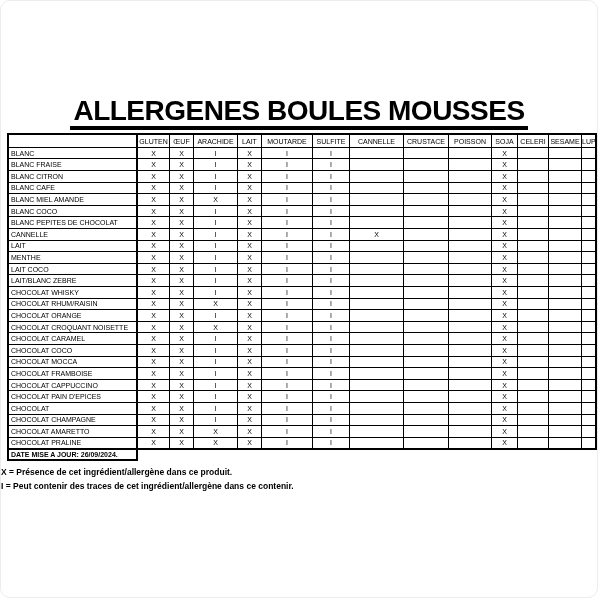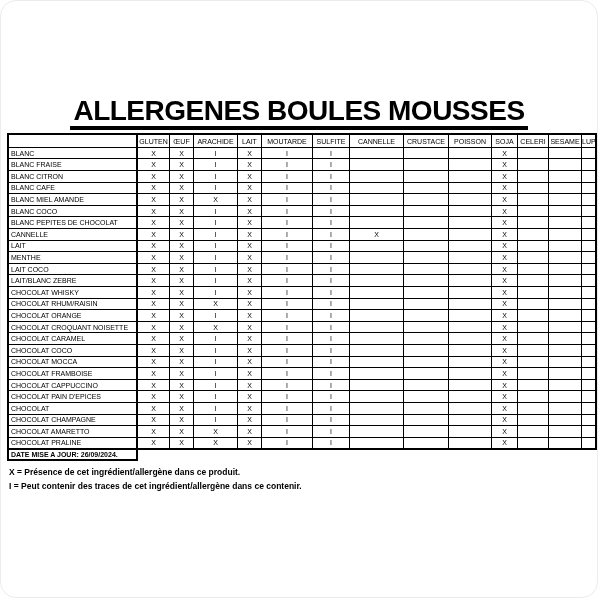"ALLERGENES BOULES MOUSSES" .frame { border-radius: 16px -> 10px }
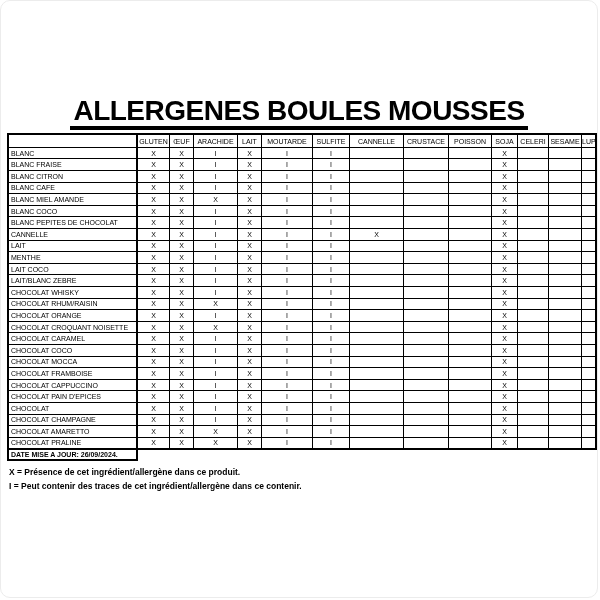"X = Présence de cet" .legend { margin: 4px 0 0 8px -> 4px 0 0 0 }
